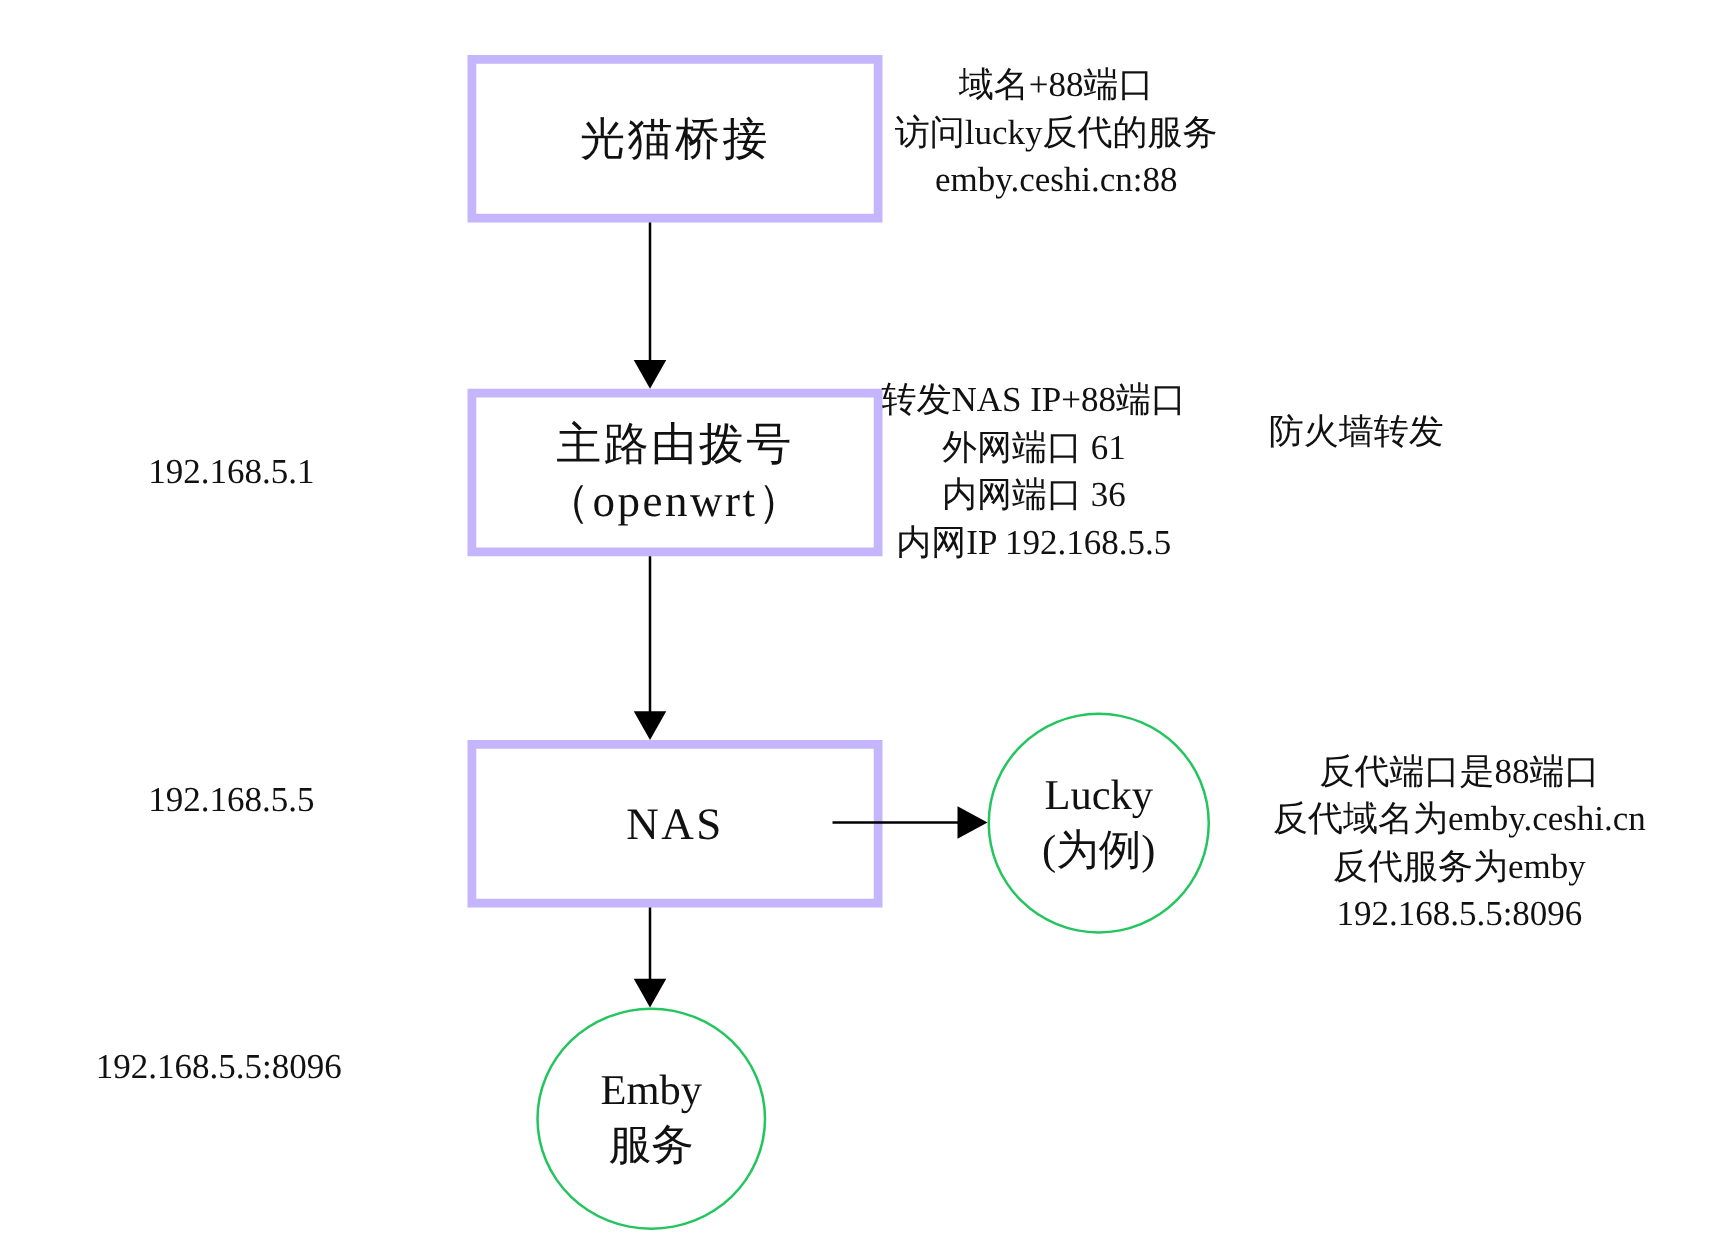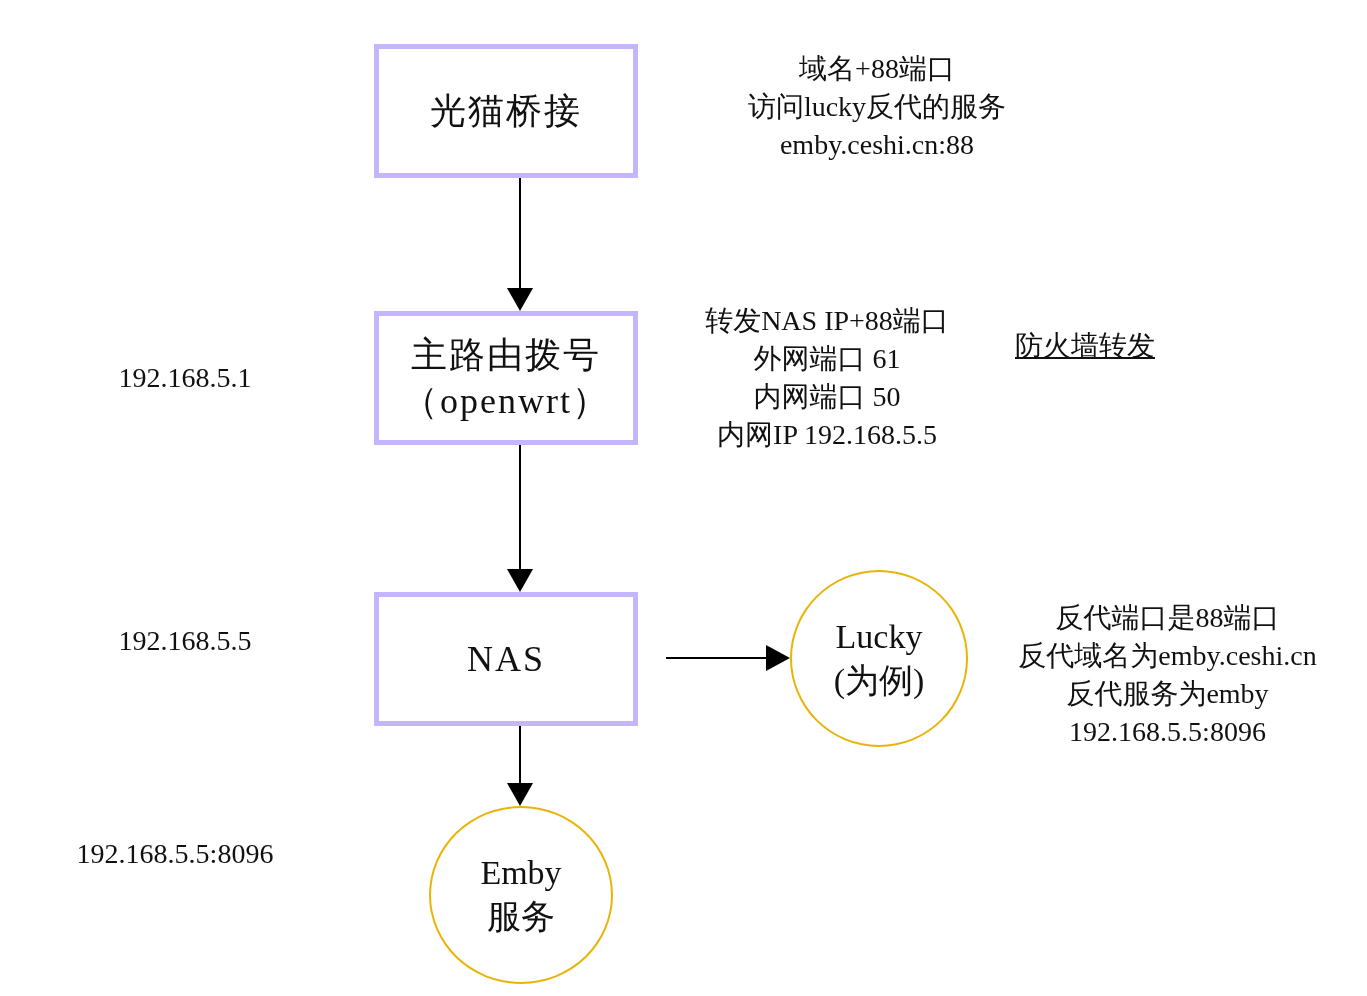"域名+88端口" div.note-block { left: 692px -> 660px }
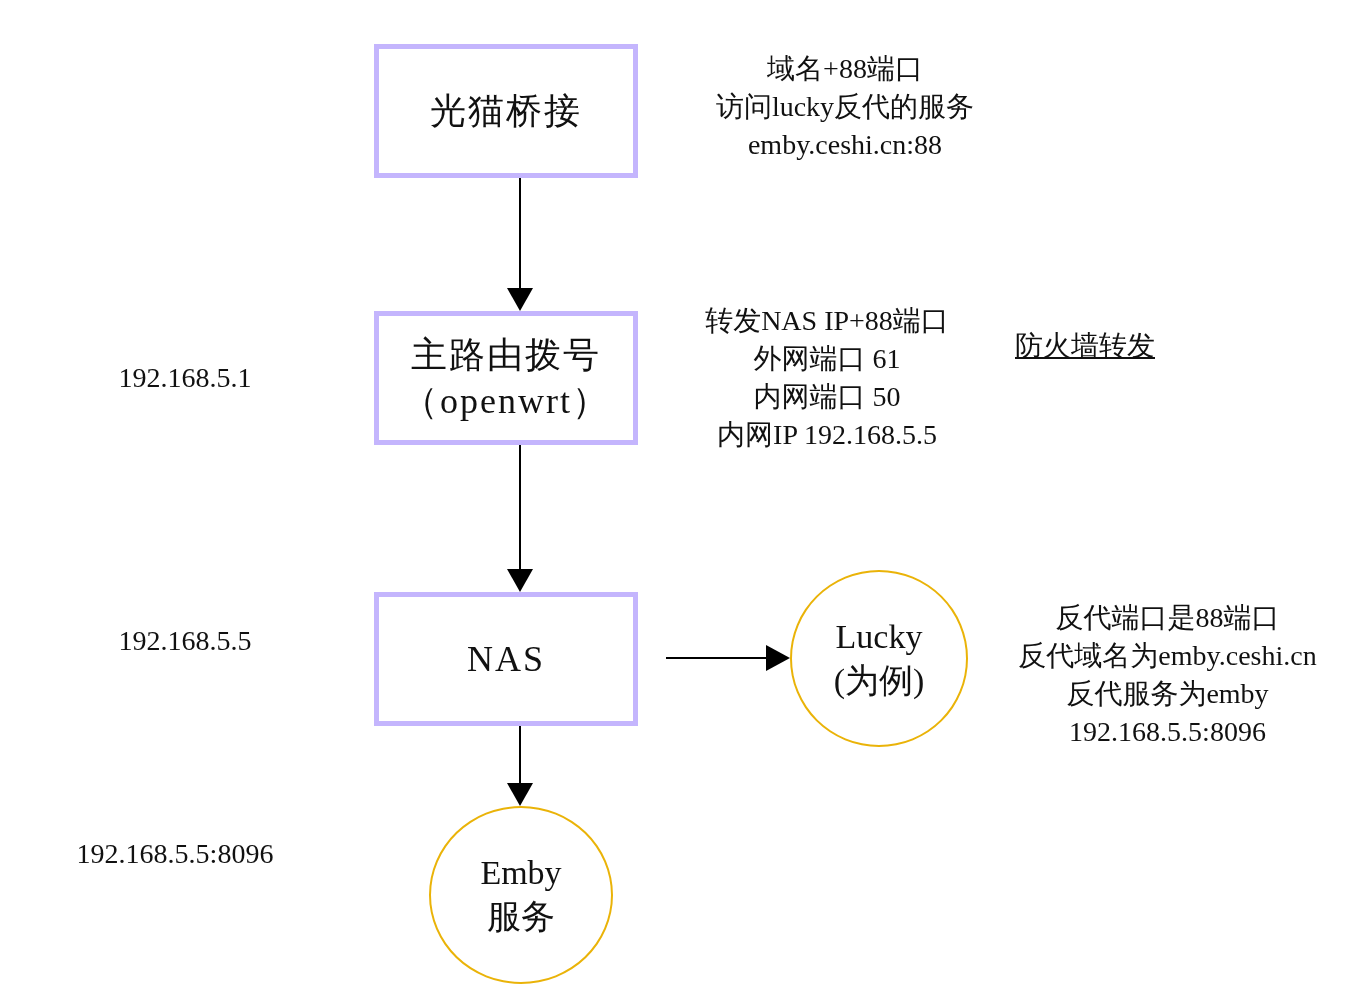"光猫桥接" .rect-node { border: 5px solid #c4b5fd -> 7px solid #c4b5fd; width: 264px -> 332px }
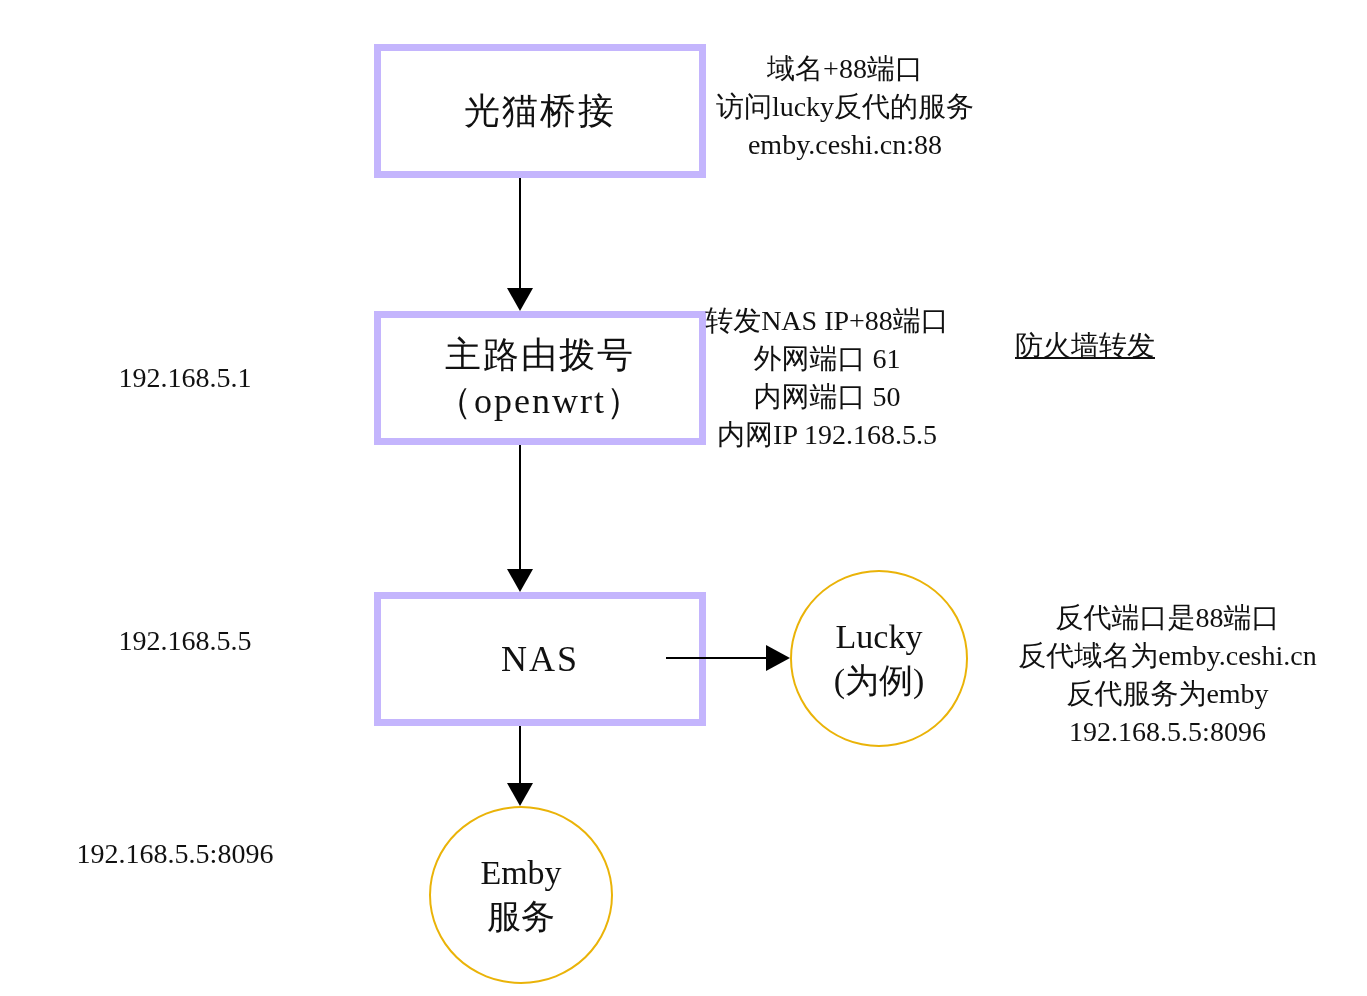"防火墙转发" div.note-block { text-decoration: underline -> none }
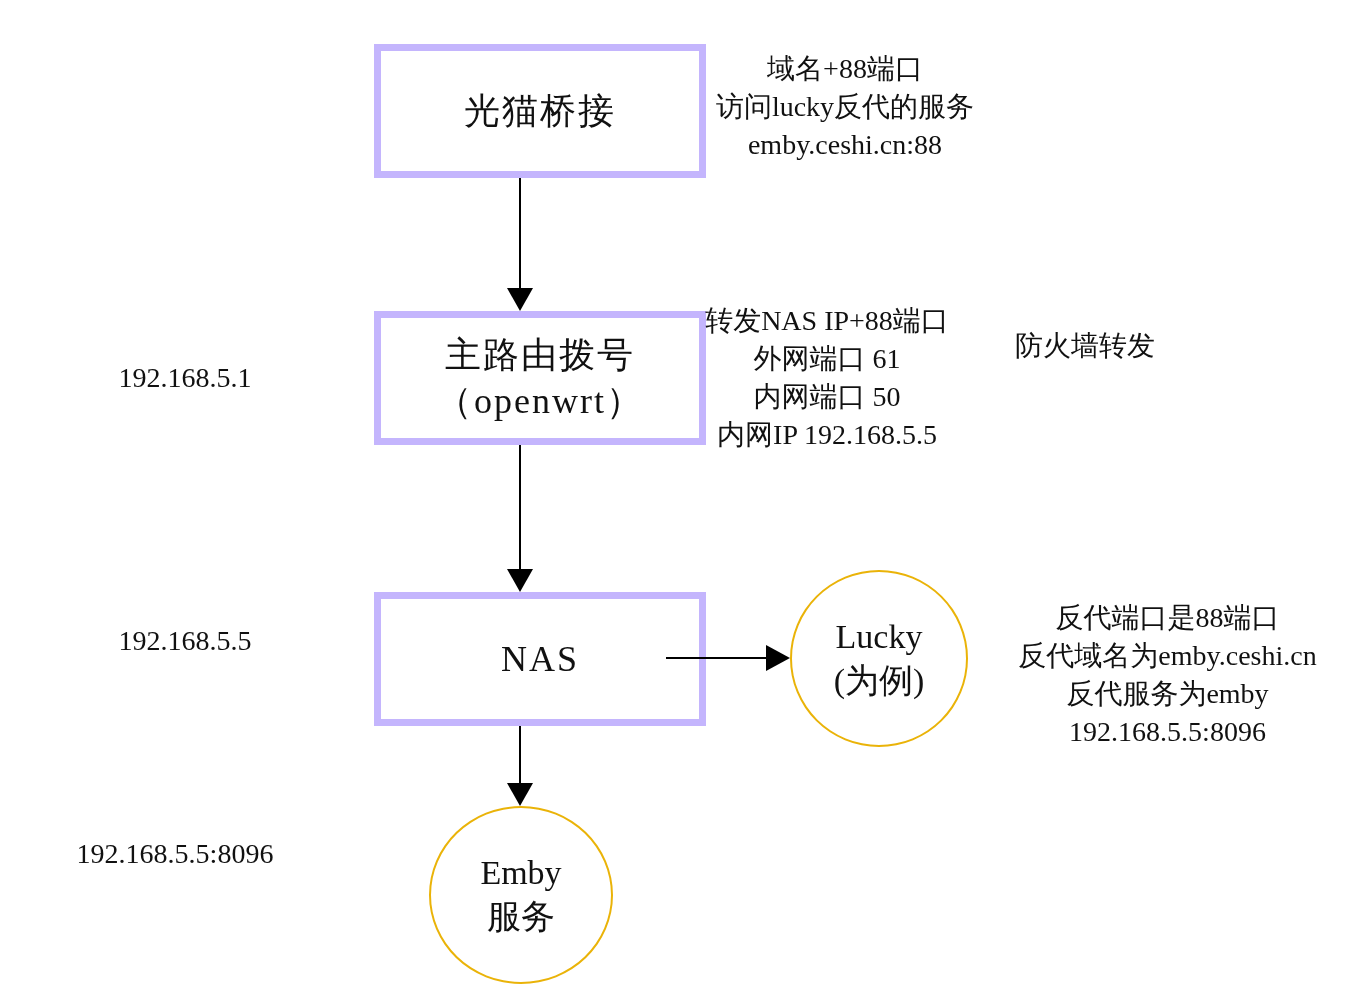"内网端口 50" div { text: 50 -> 36 }
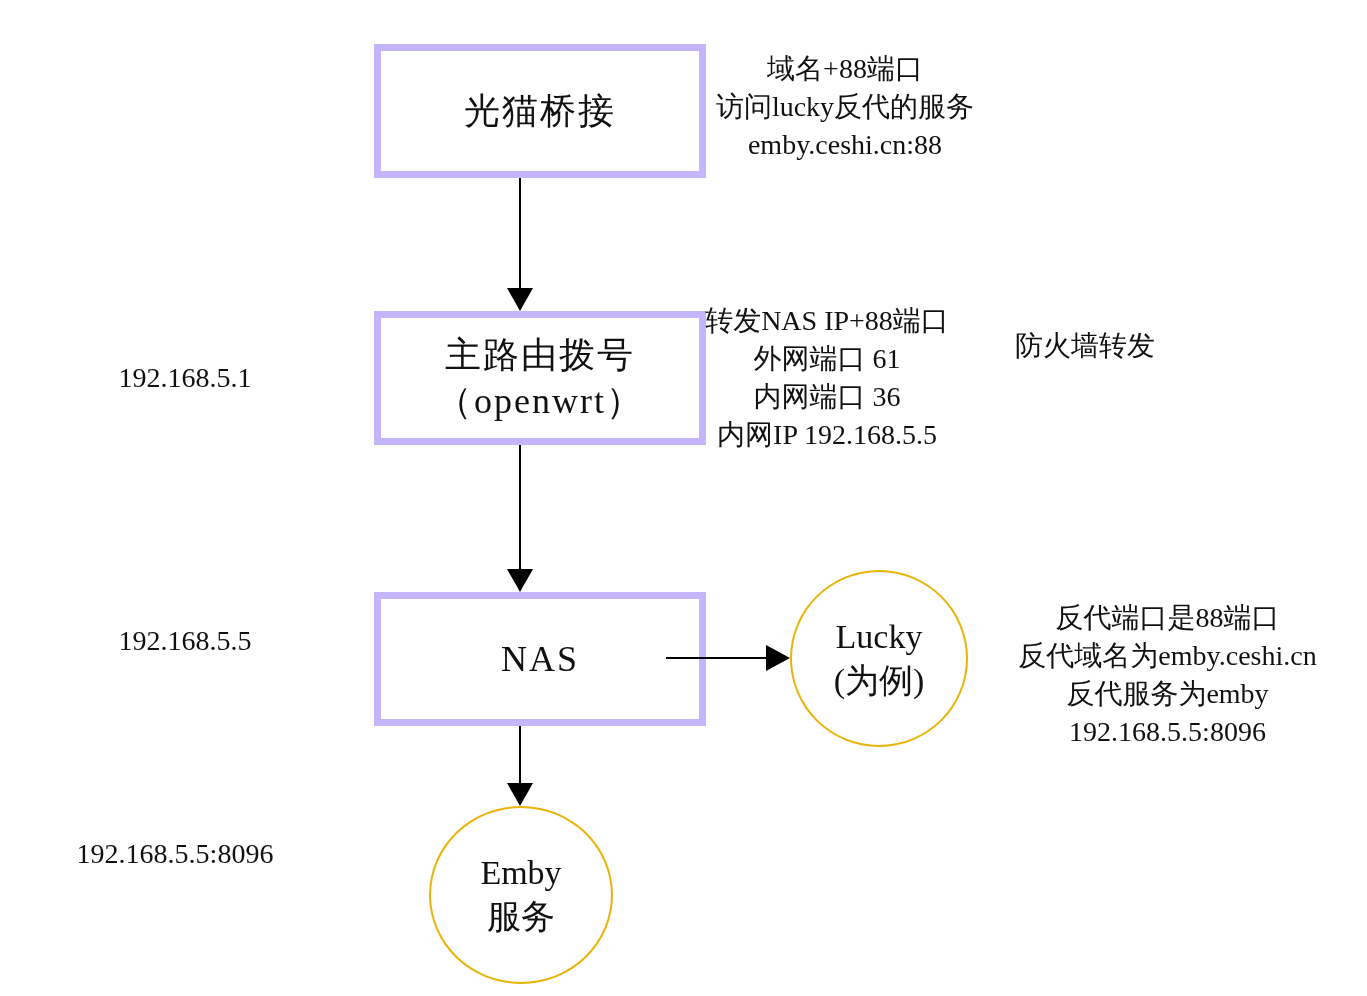"Lucky" .circle-node { border: 2px solid #eab308 -> 2px solid #22c55e }
